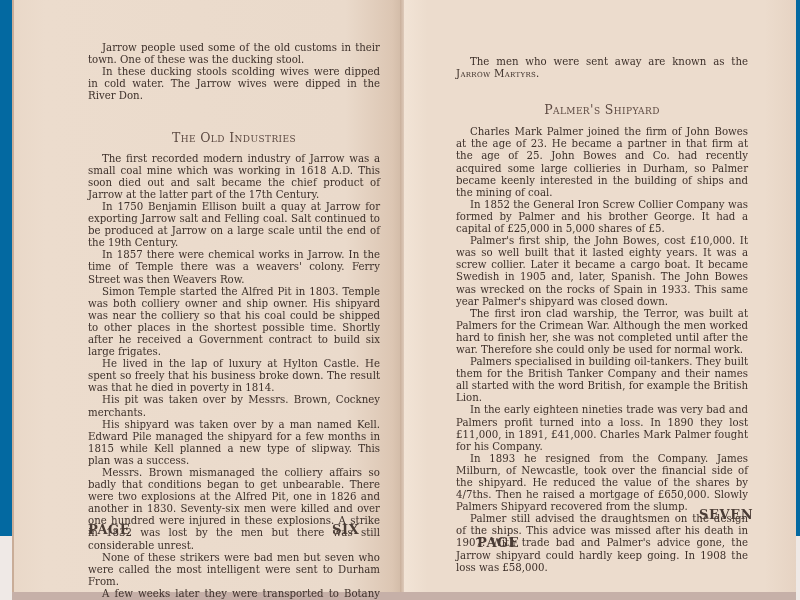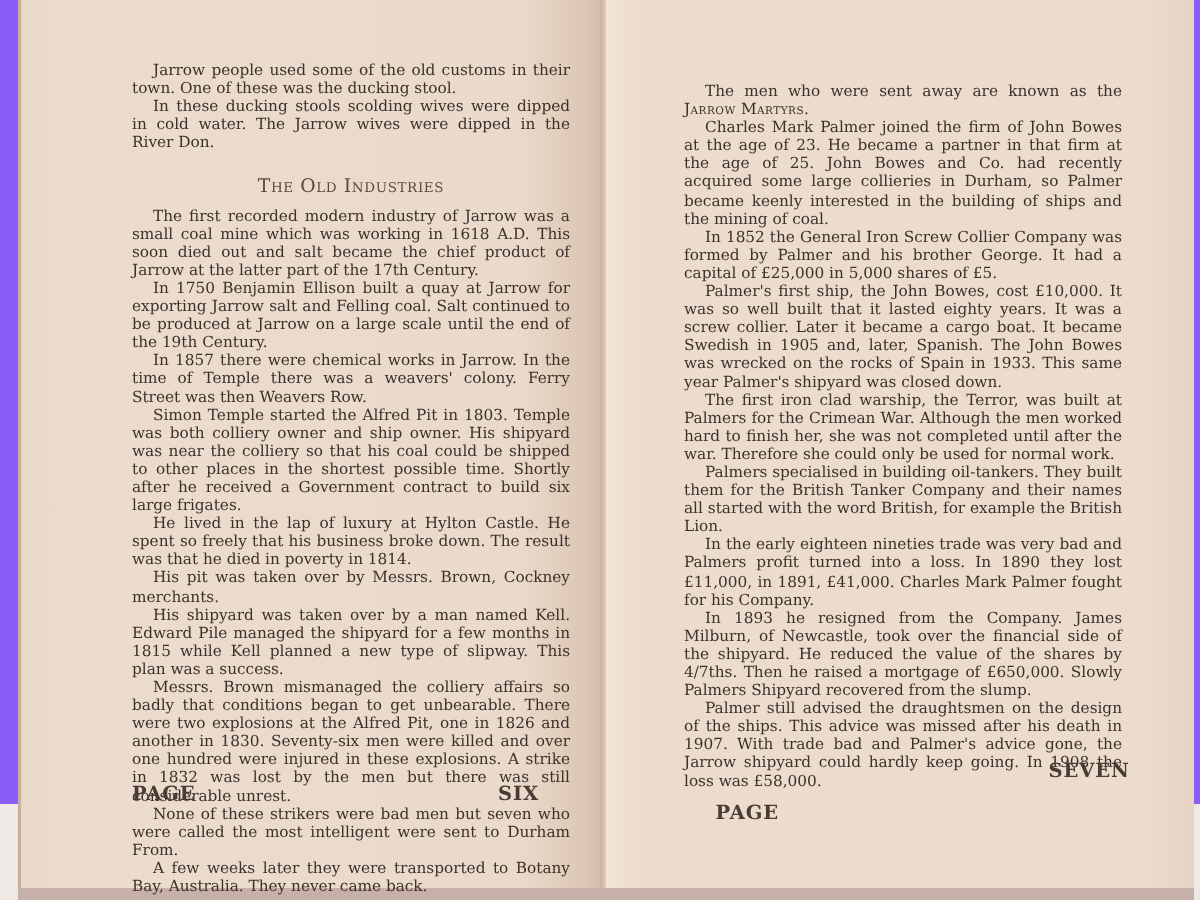"Jarrow people used some of" .spread { background: #8b5cf6 -> #0369a1 }
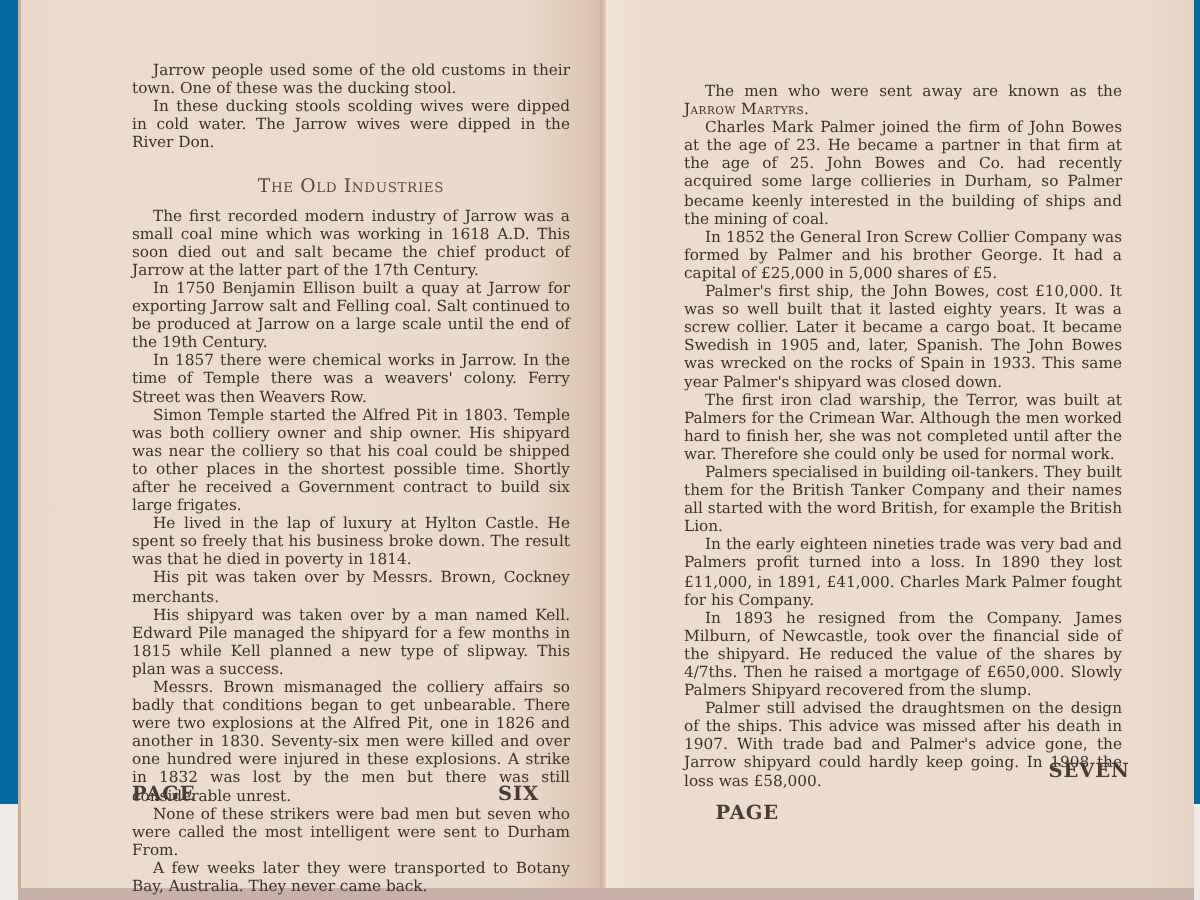"Palmer's Shipyard" div.heading { html: none -> <div>Palmer's Shipyard</div> }
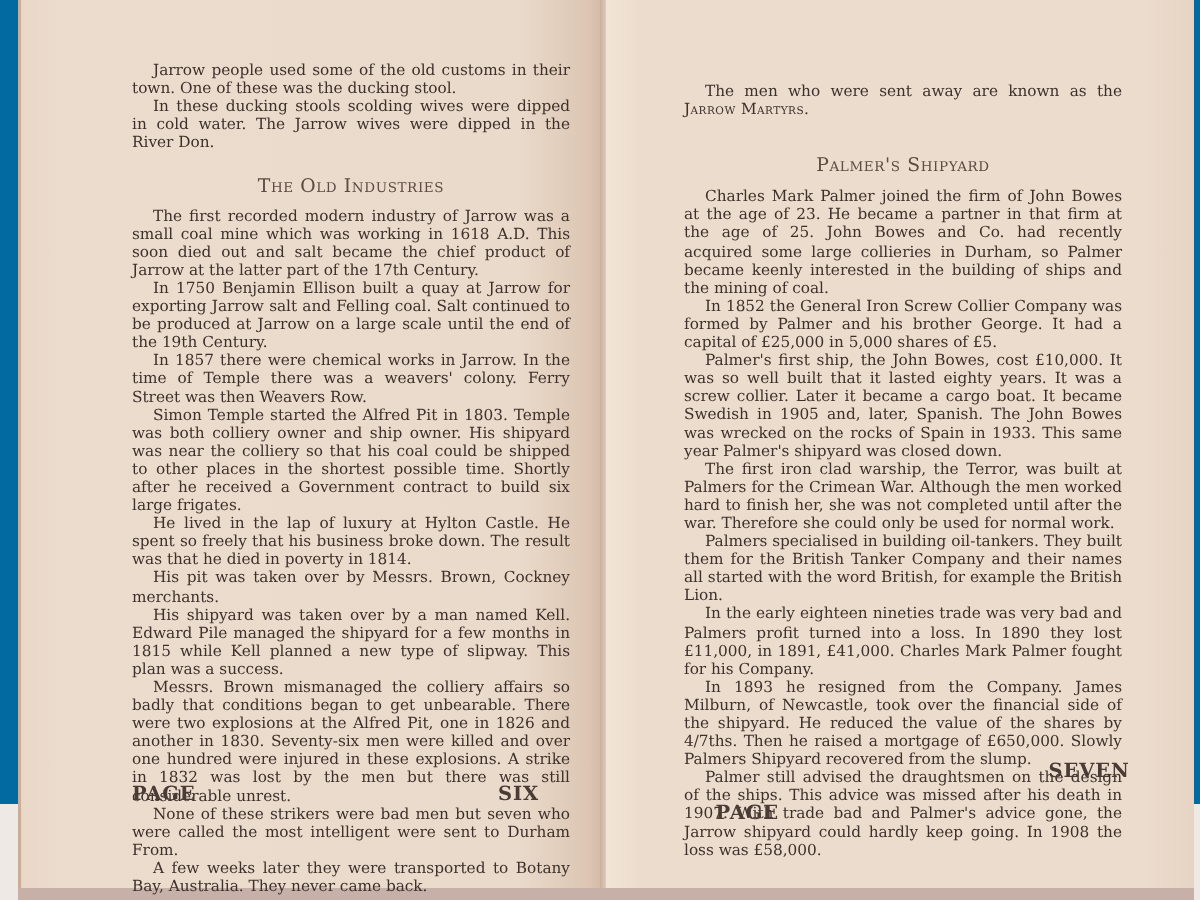"The Old Industries" .heading { margin: 16px 0 8px 0 -> 30px 0 8px 0 }
